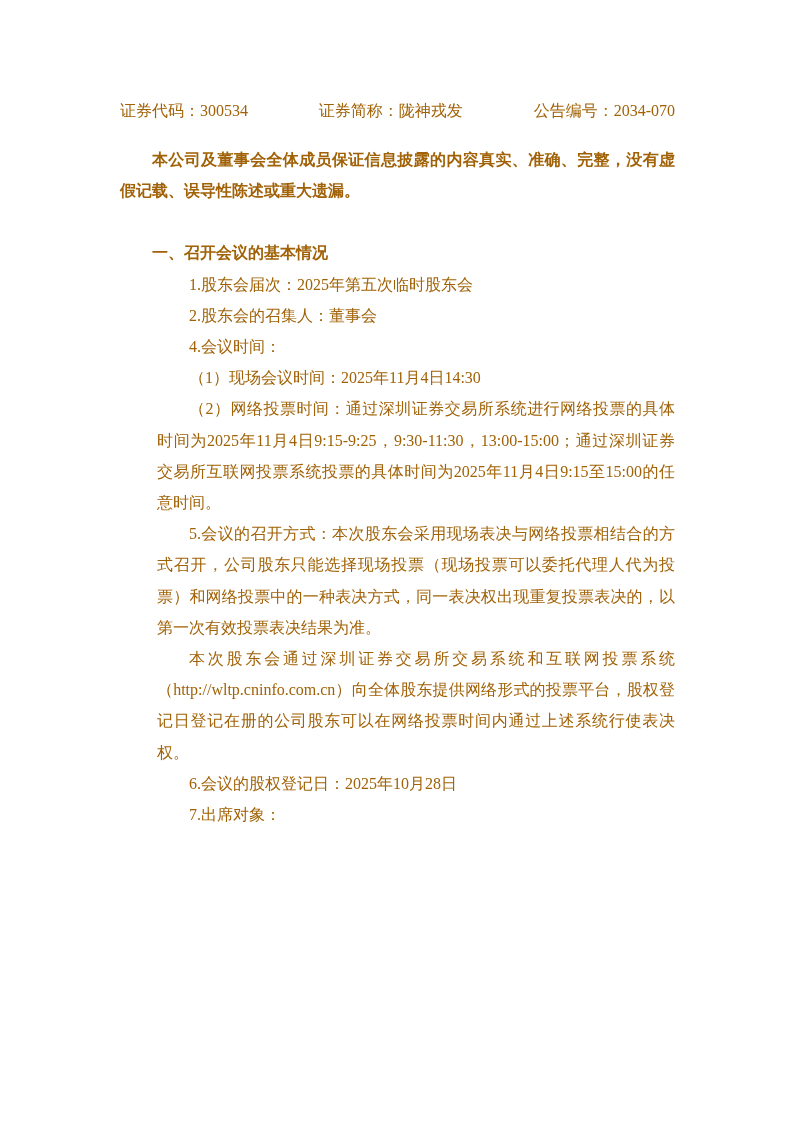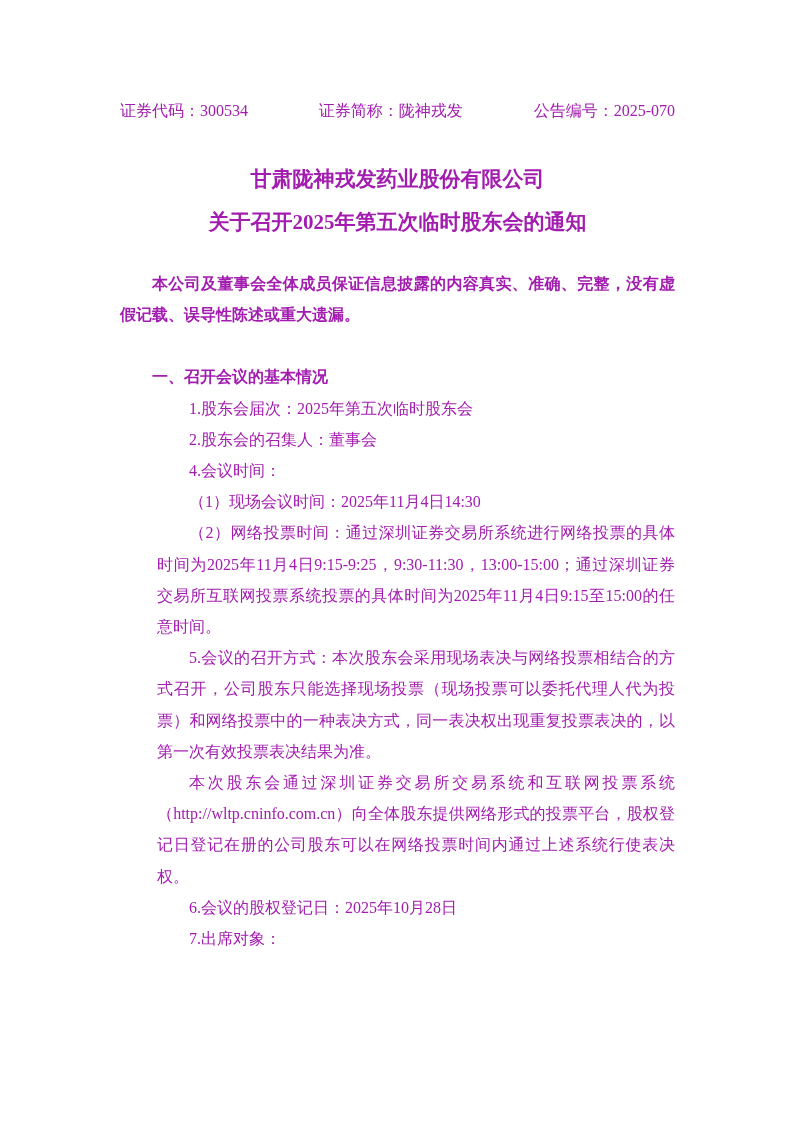"证券代码：300534" .page { color: #a21caf -> #a16207 }
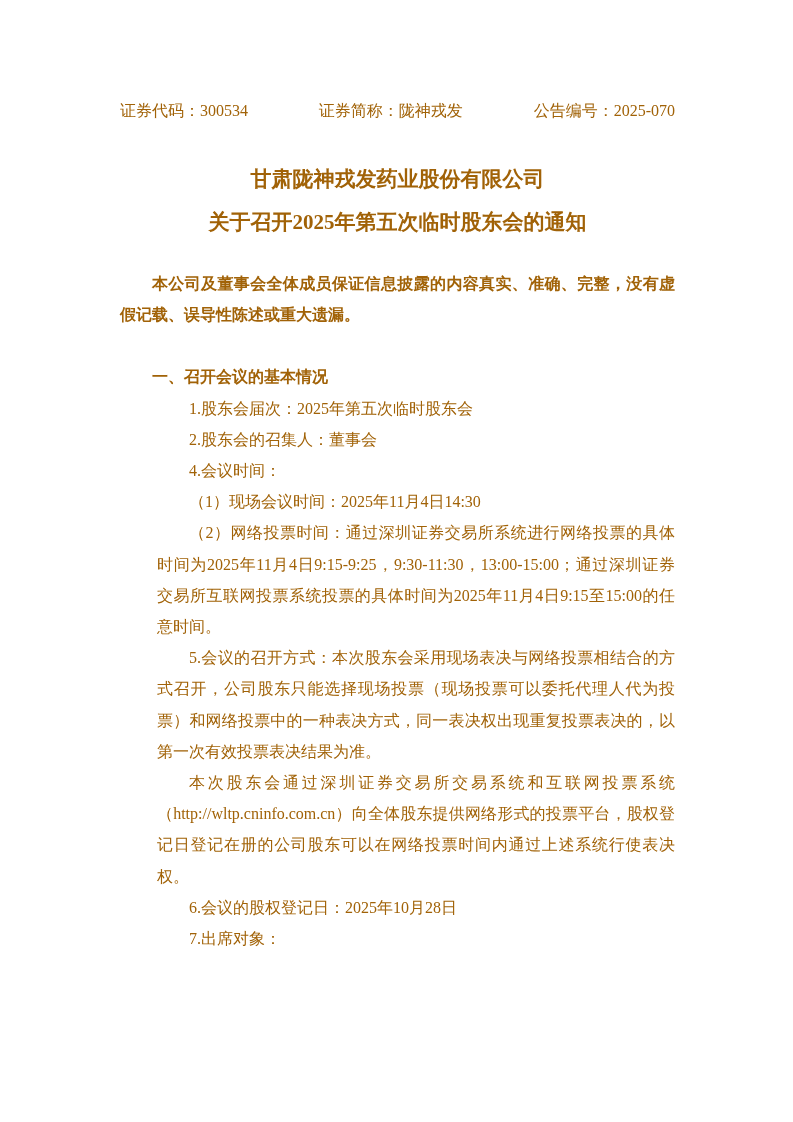"公告编号：2025-070" span { text: 2025-070 -> 2034-070 }
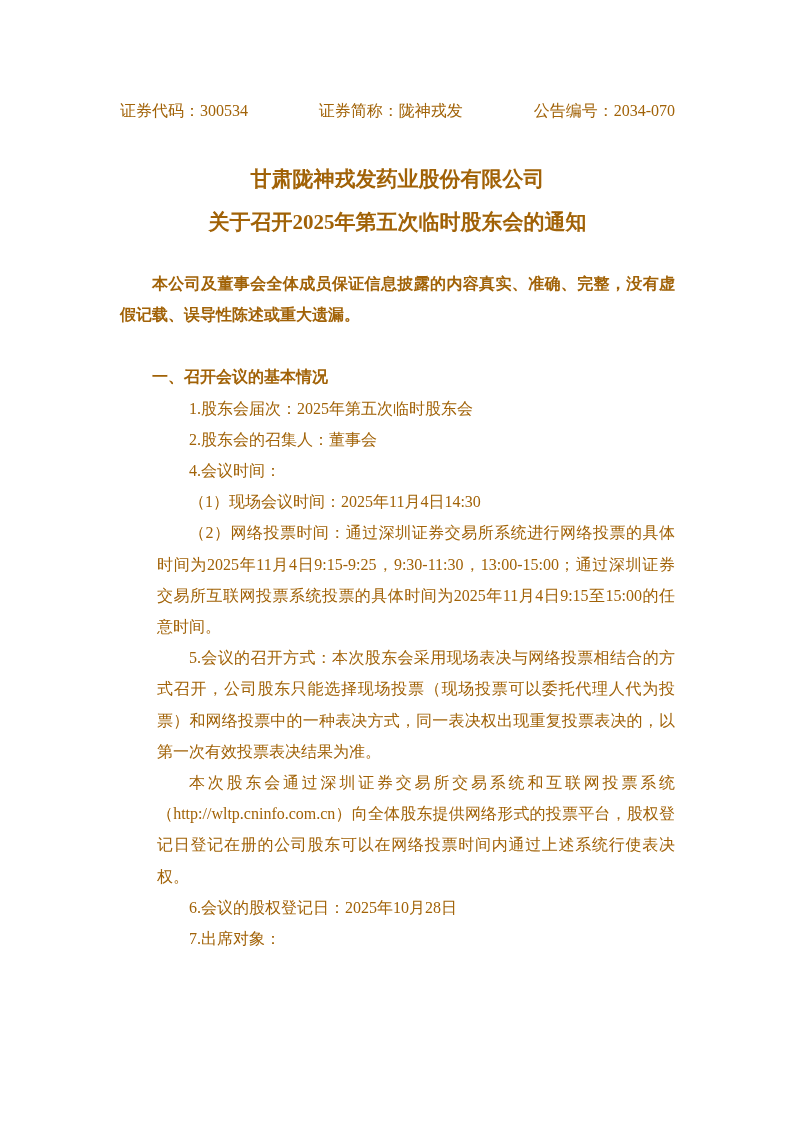"甘肃陇神戎发药业股份有限公司" div.title-block { html: <div> <div>甘肃陇神戎发药业股份有限公司</div> <div>关于召开2025年第五次临时股东会的通知</div> </div> -> none }
